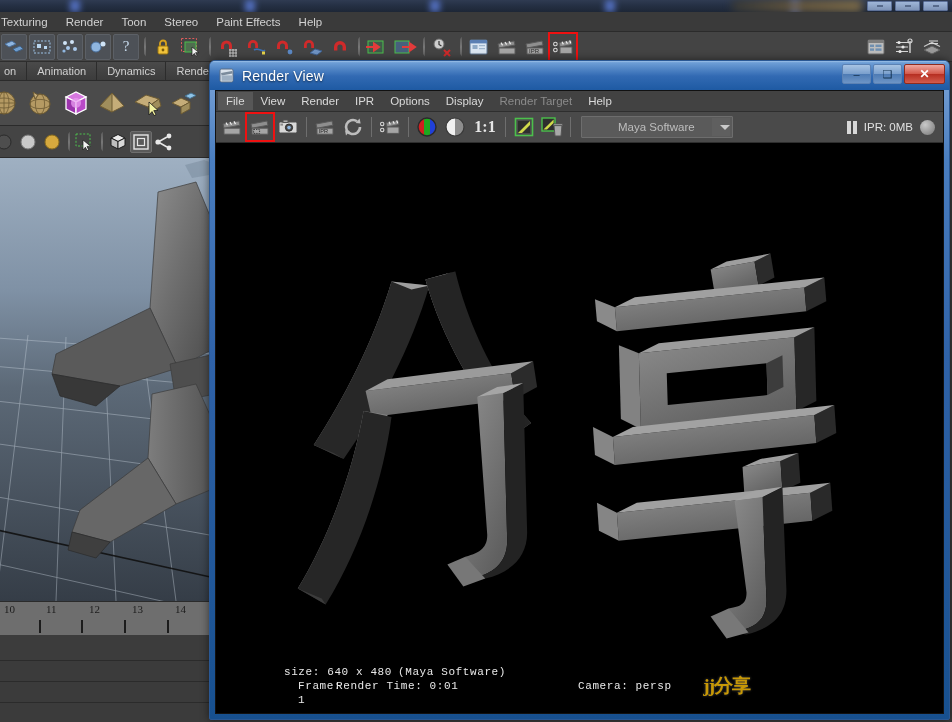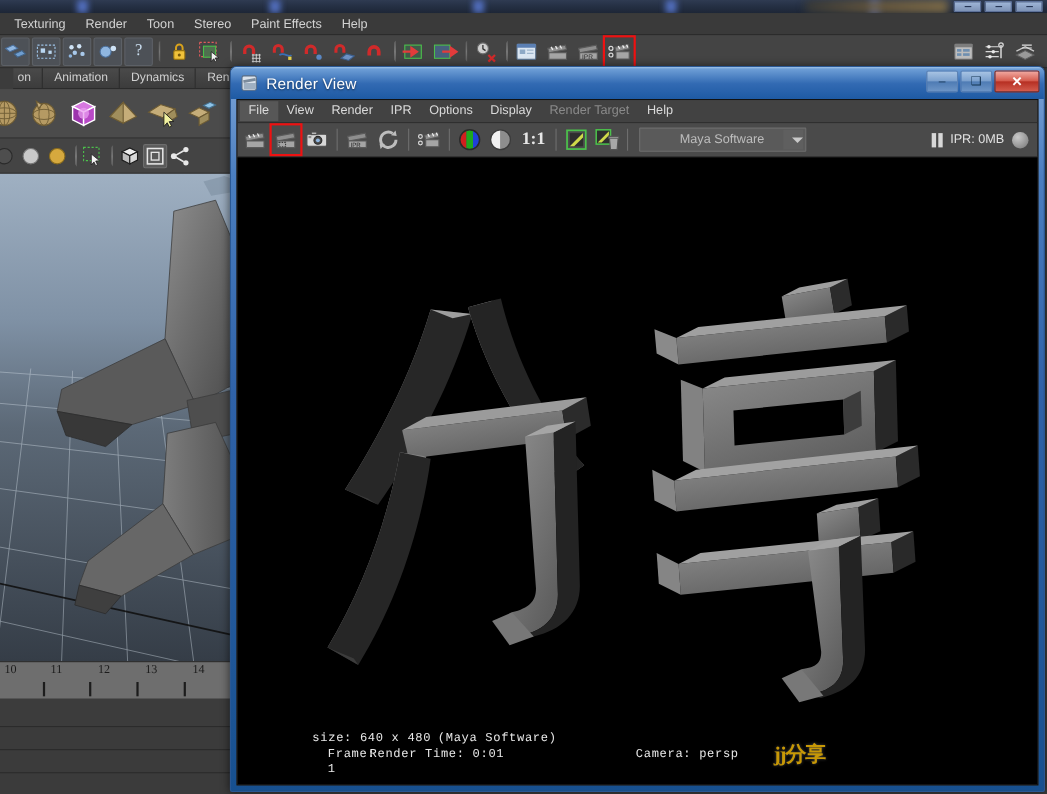"Texturing" .maya-menubar { padding-left: 12px -> 0px }
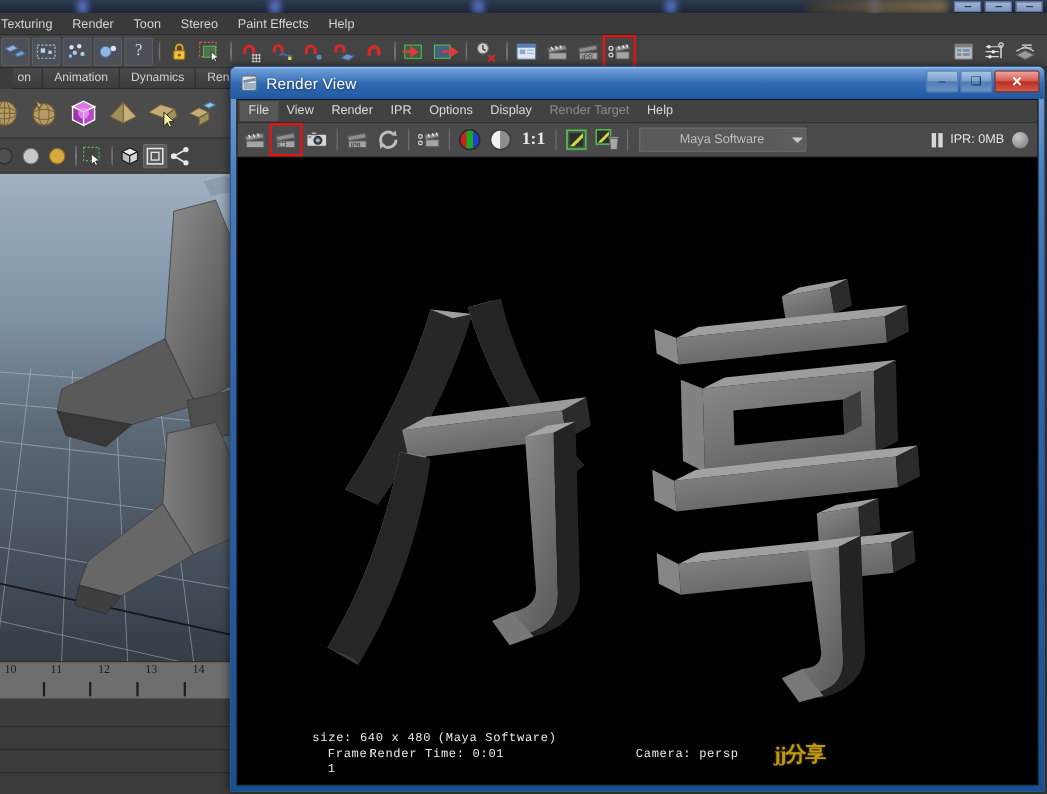"on" .shelf-tabs { left: 12px -> 0 }
